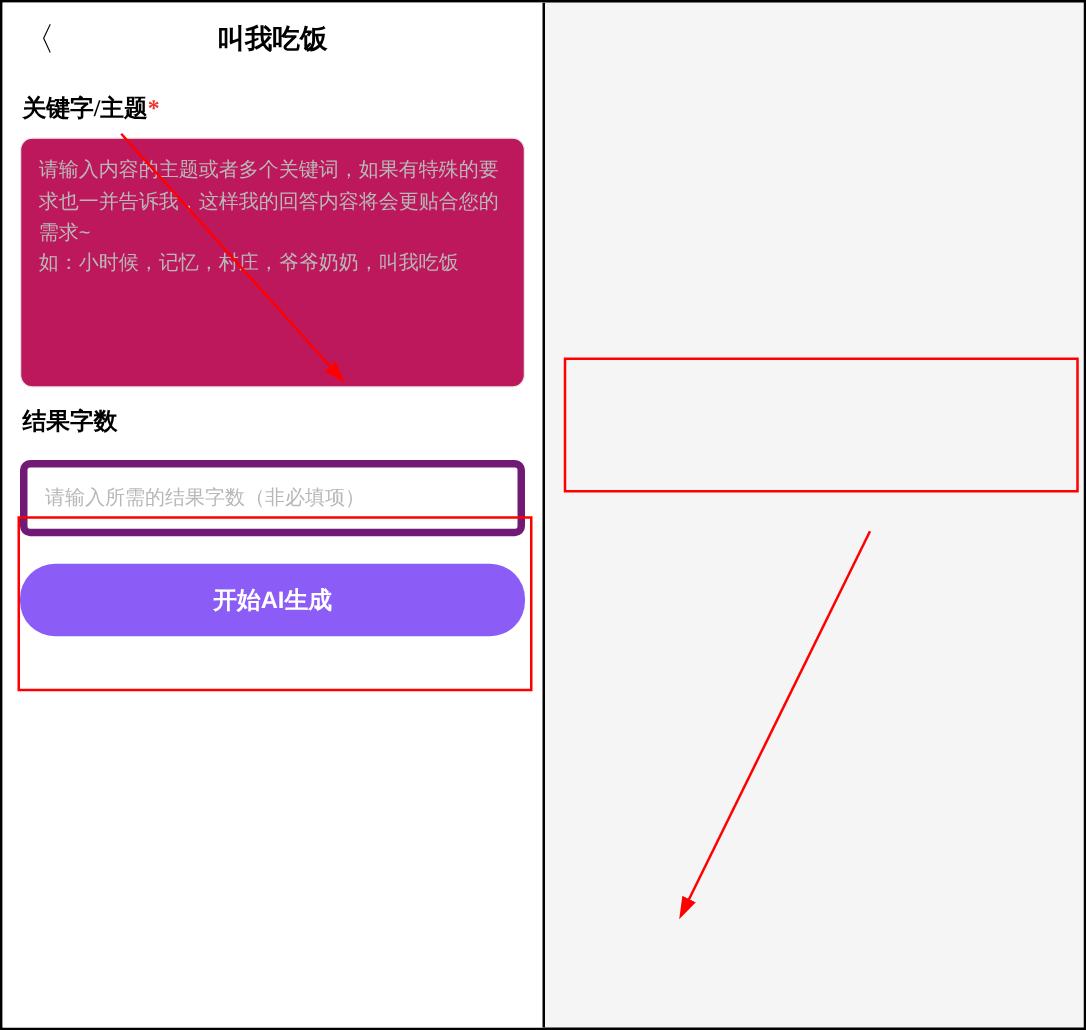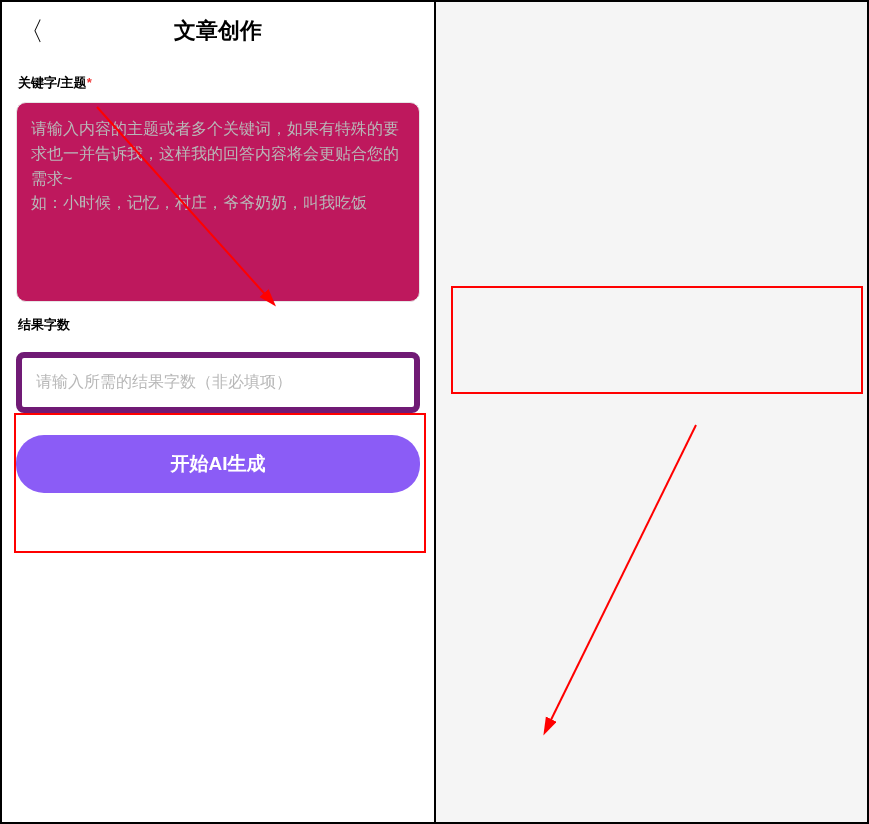"文章创作" div.header-title { text: 文章创作 -> 叫我吃饭 }
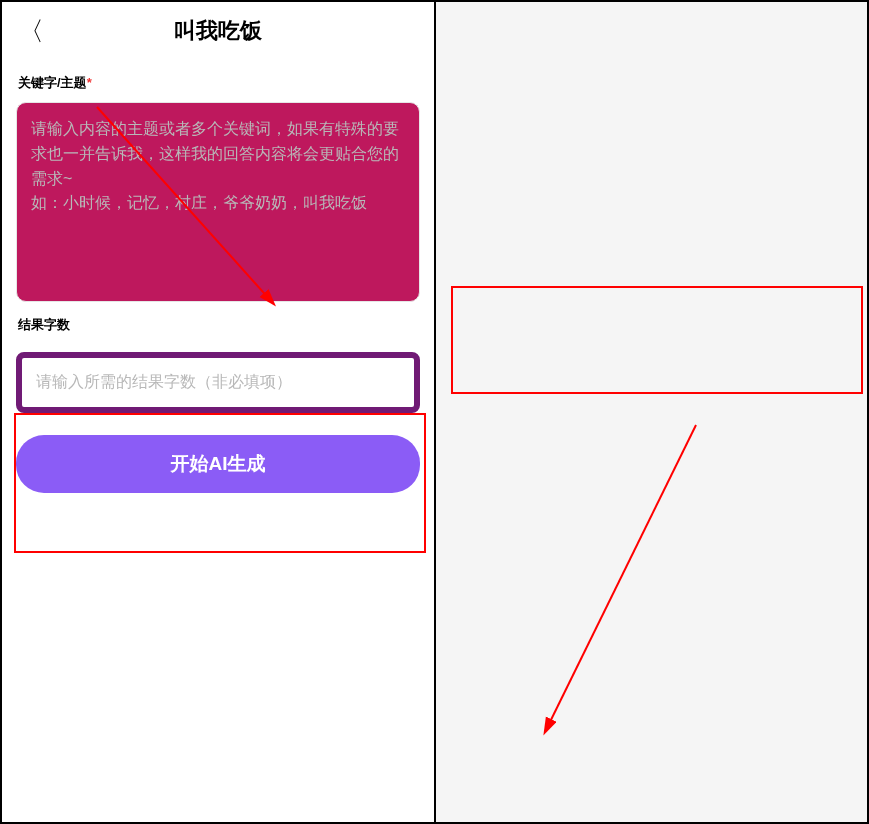"关键字/主题*" .section-label { font-family: none -> Liberation Serif, serif; font-size: 13px -> 19px }
